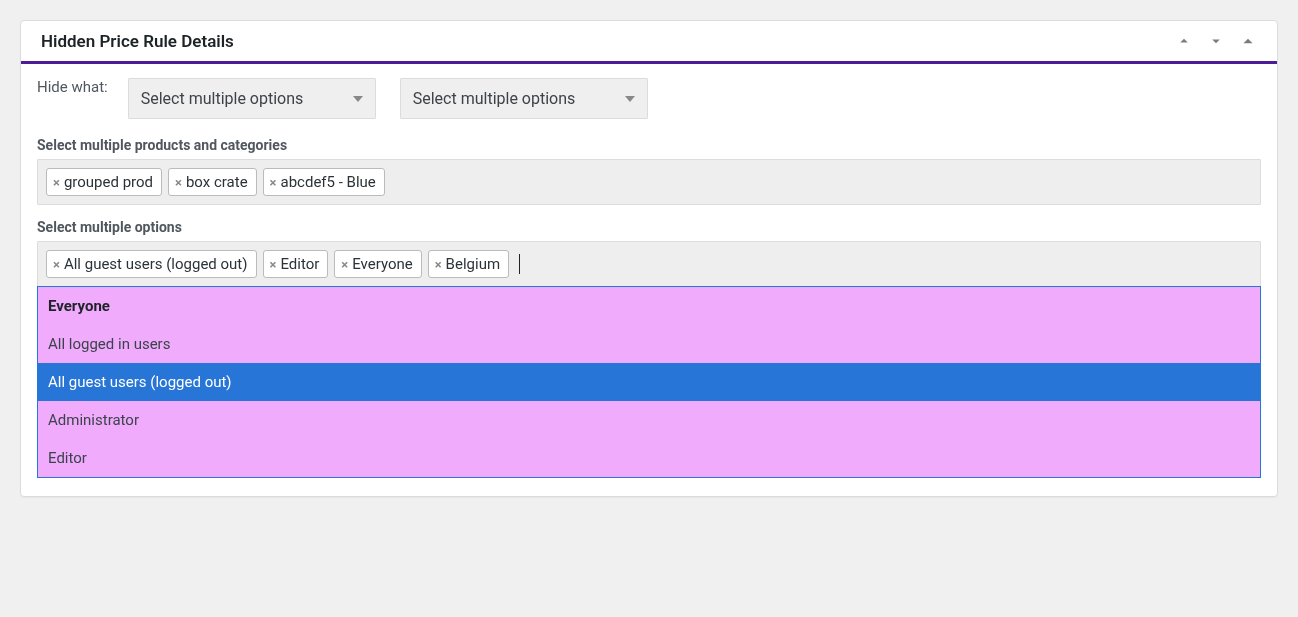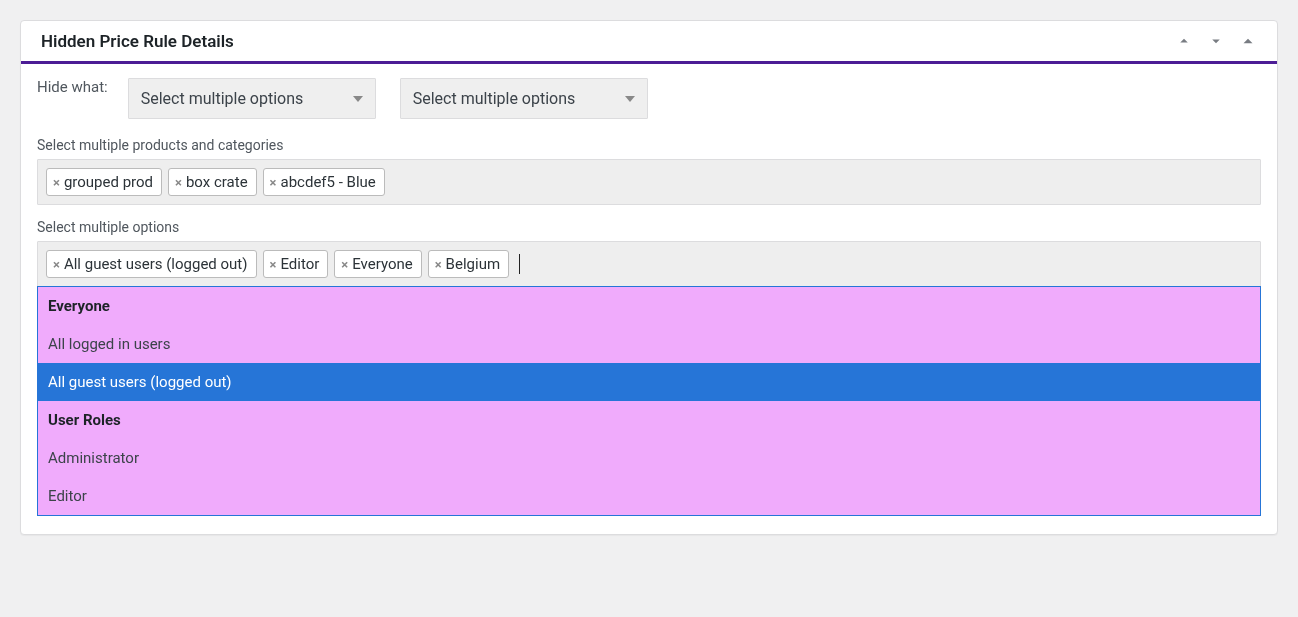"Select multiple products and categories" .section-label { font-weight: none -> bold }
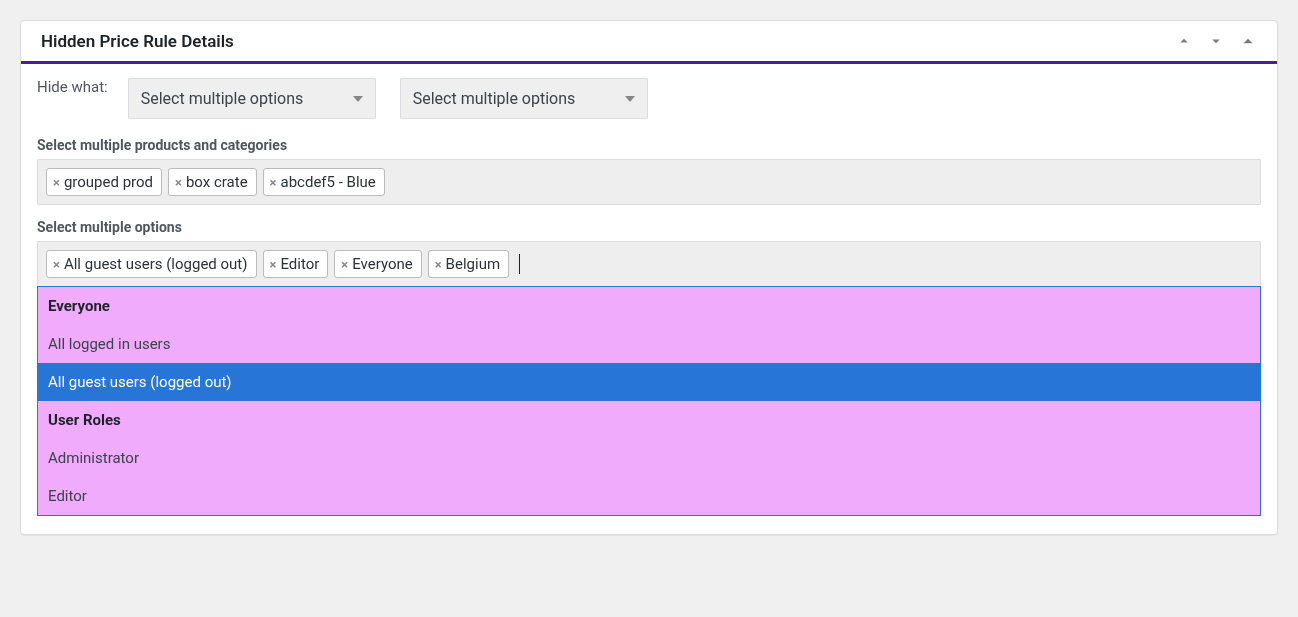"User Roles" div.dropdown-group-title { html: <div>User Roles</div> -> none }
